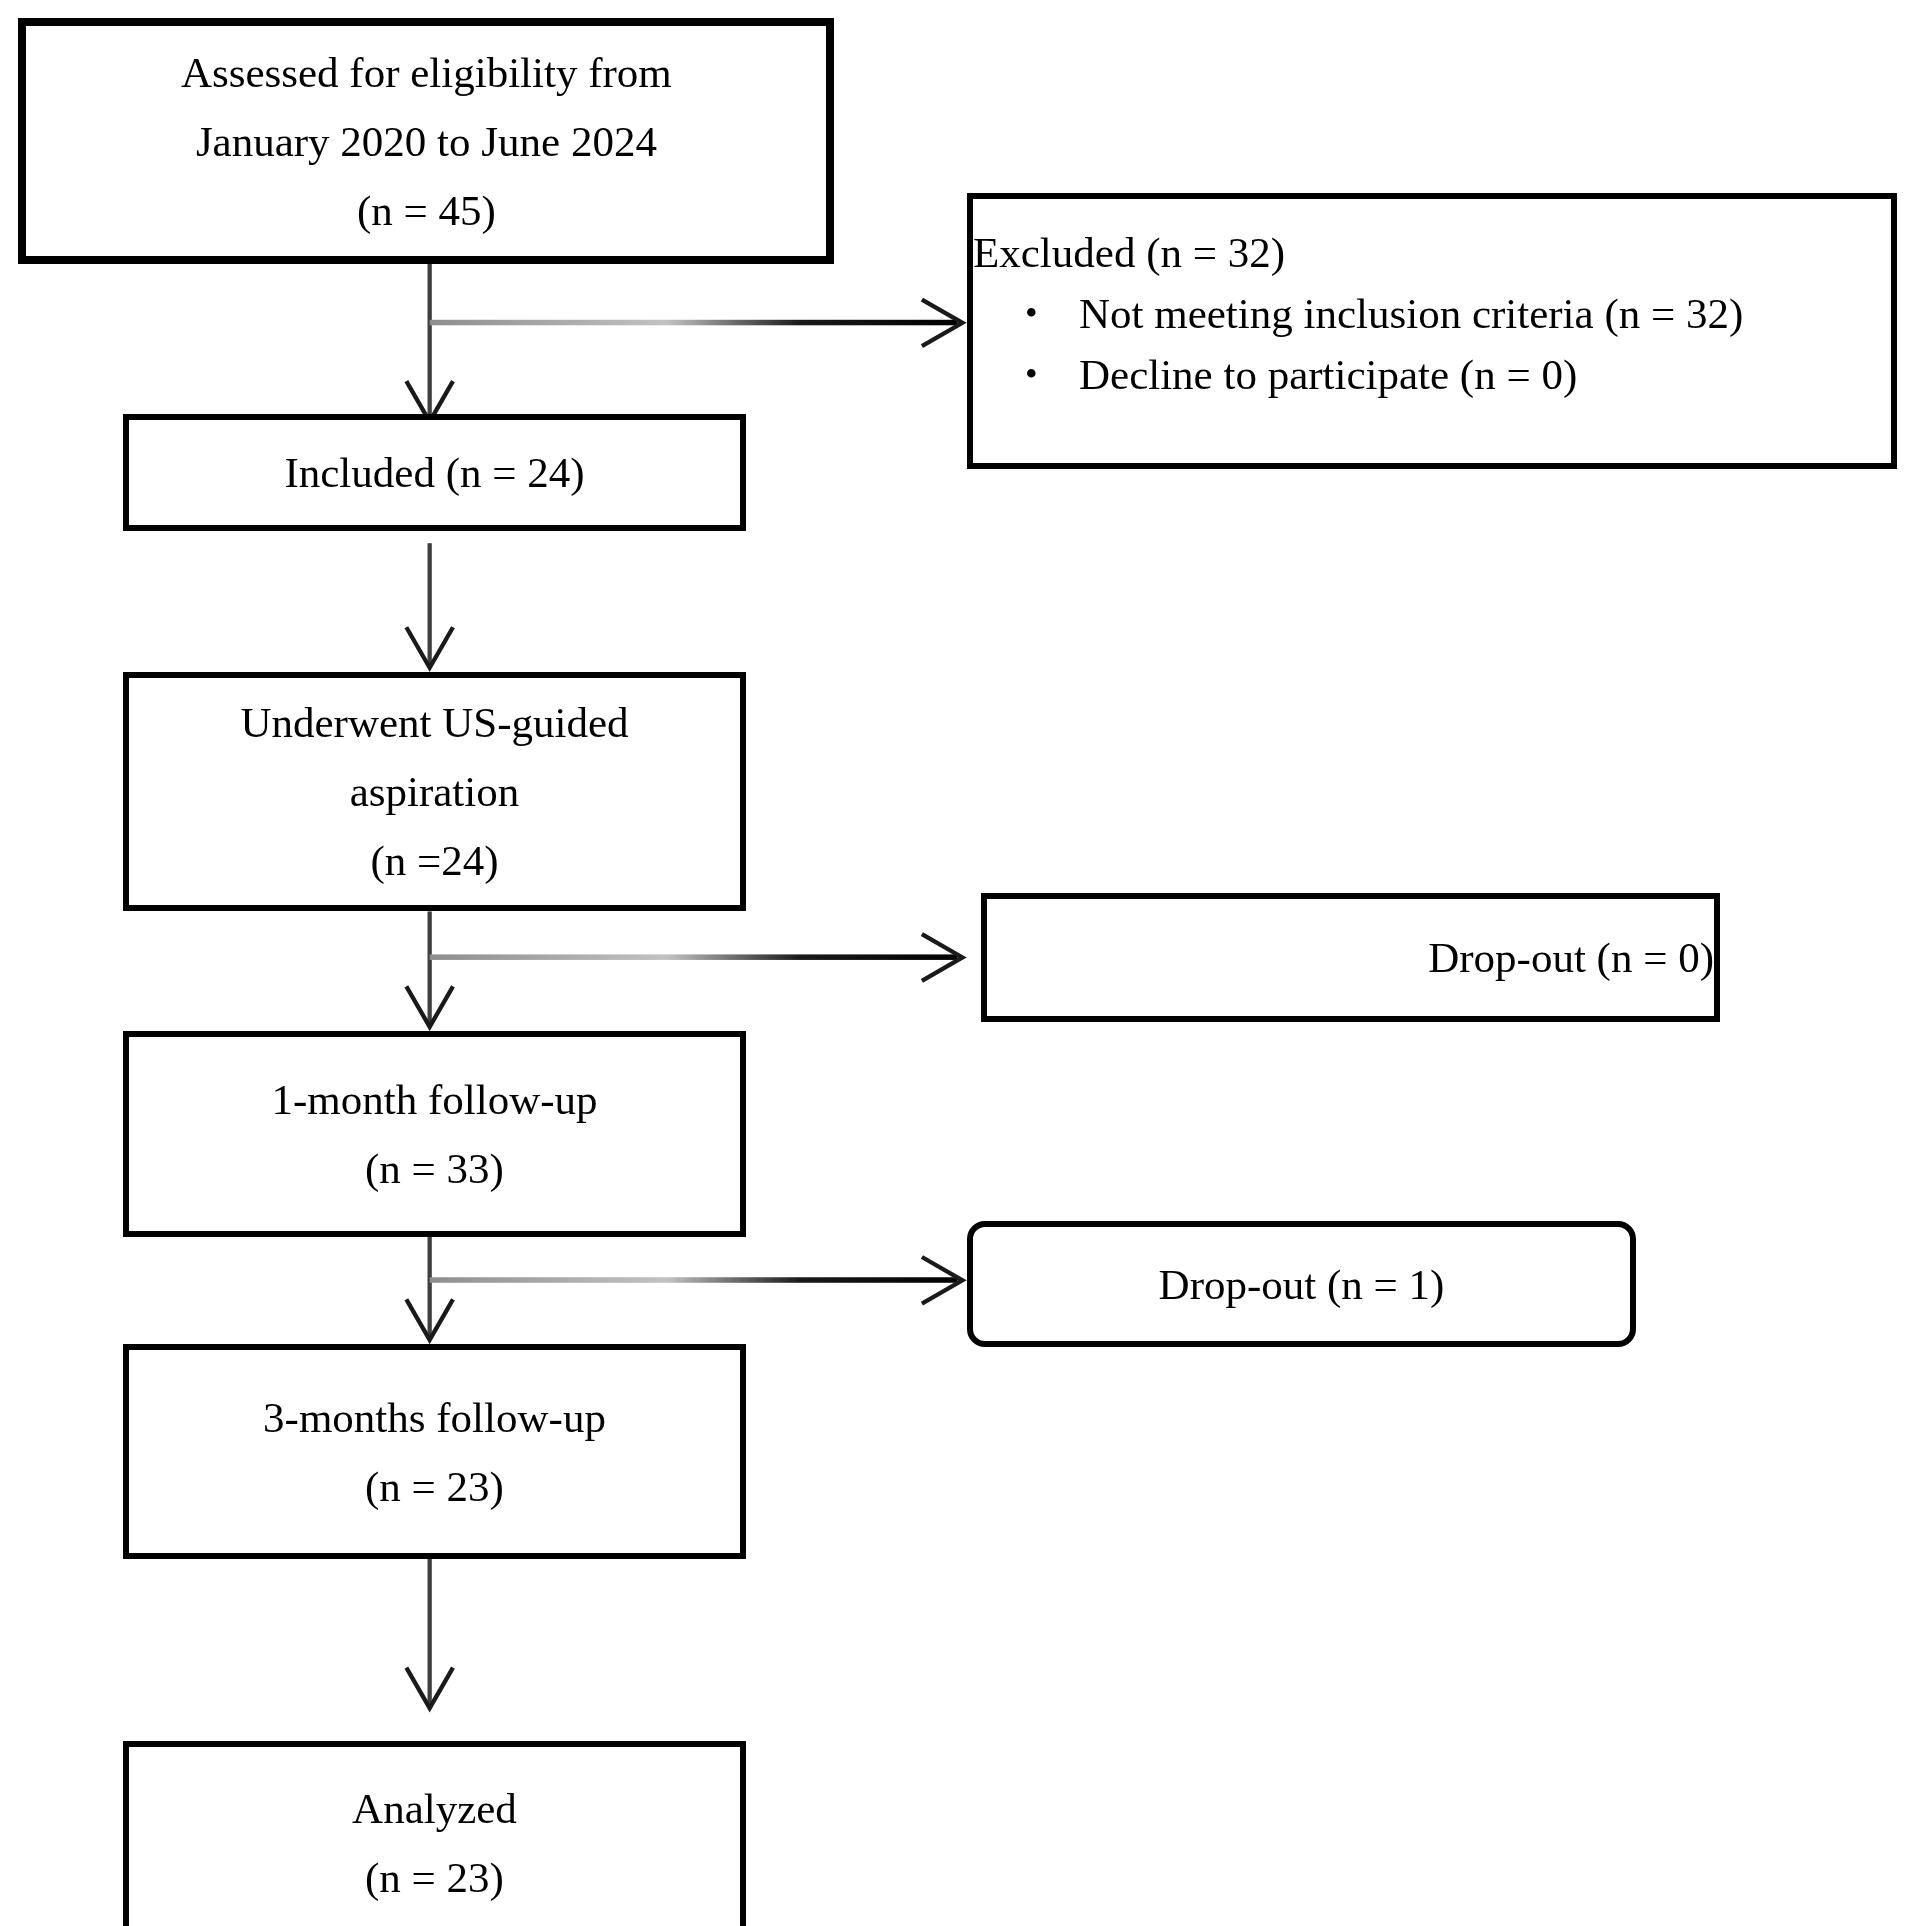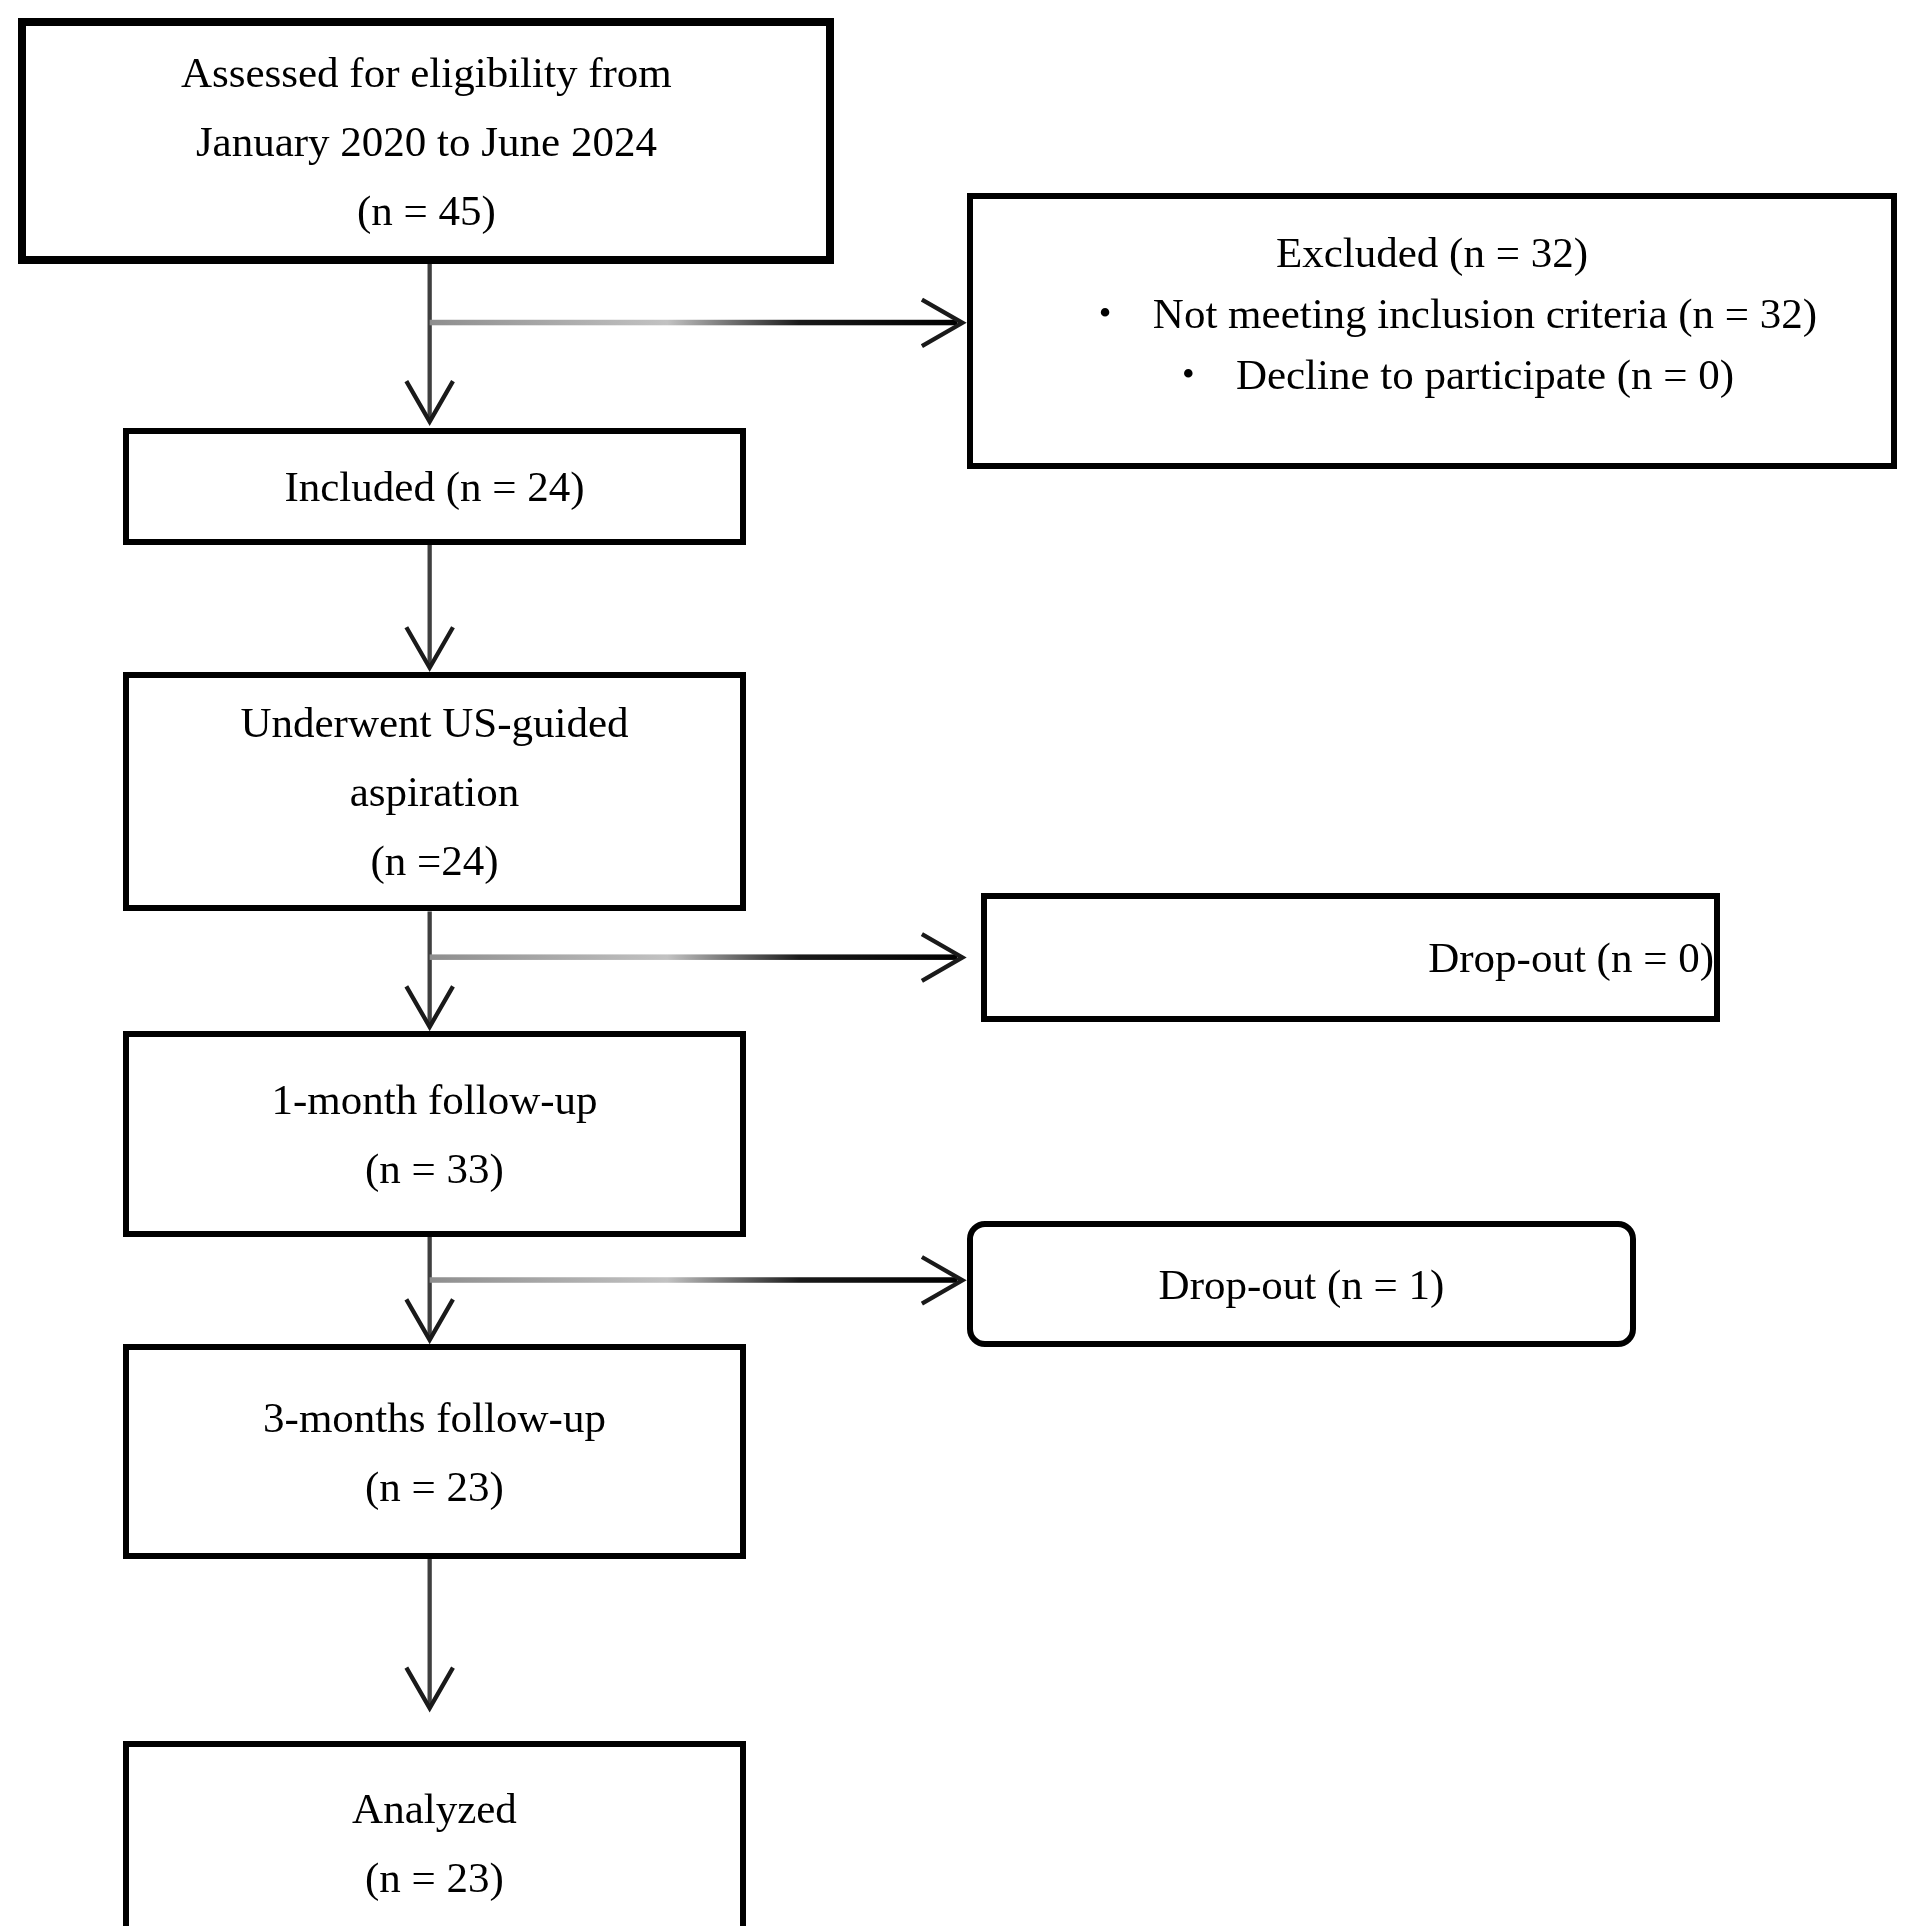"Excluded (n = 32)" .box-excluded { align-items: center -> flex-start }
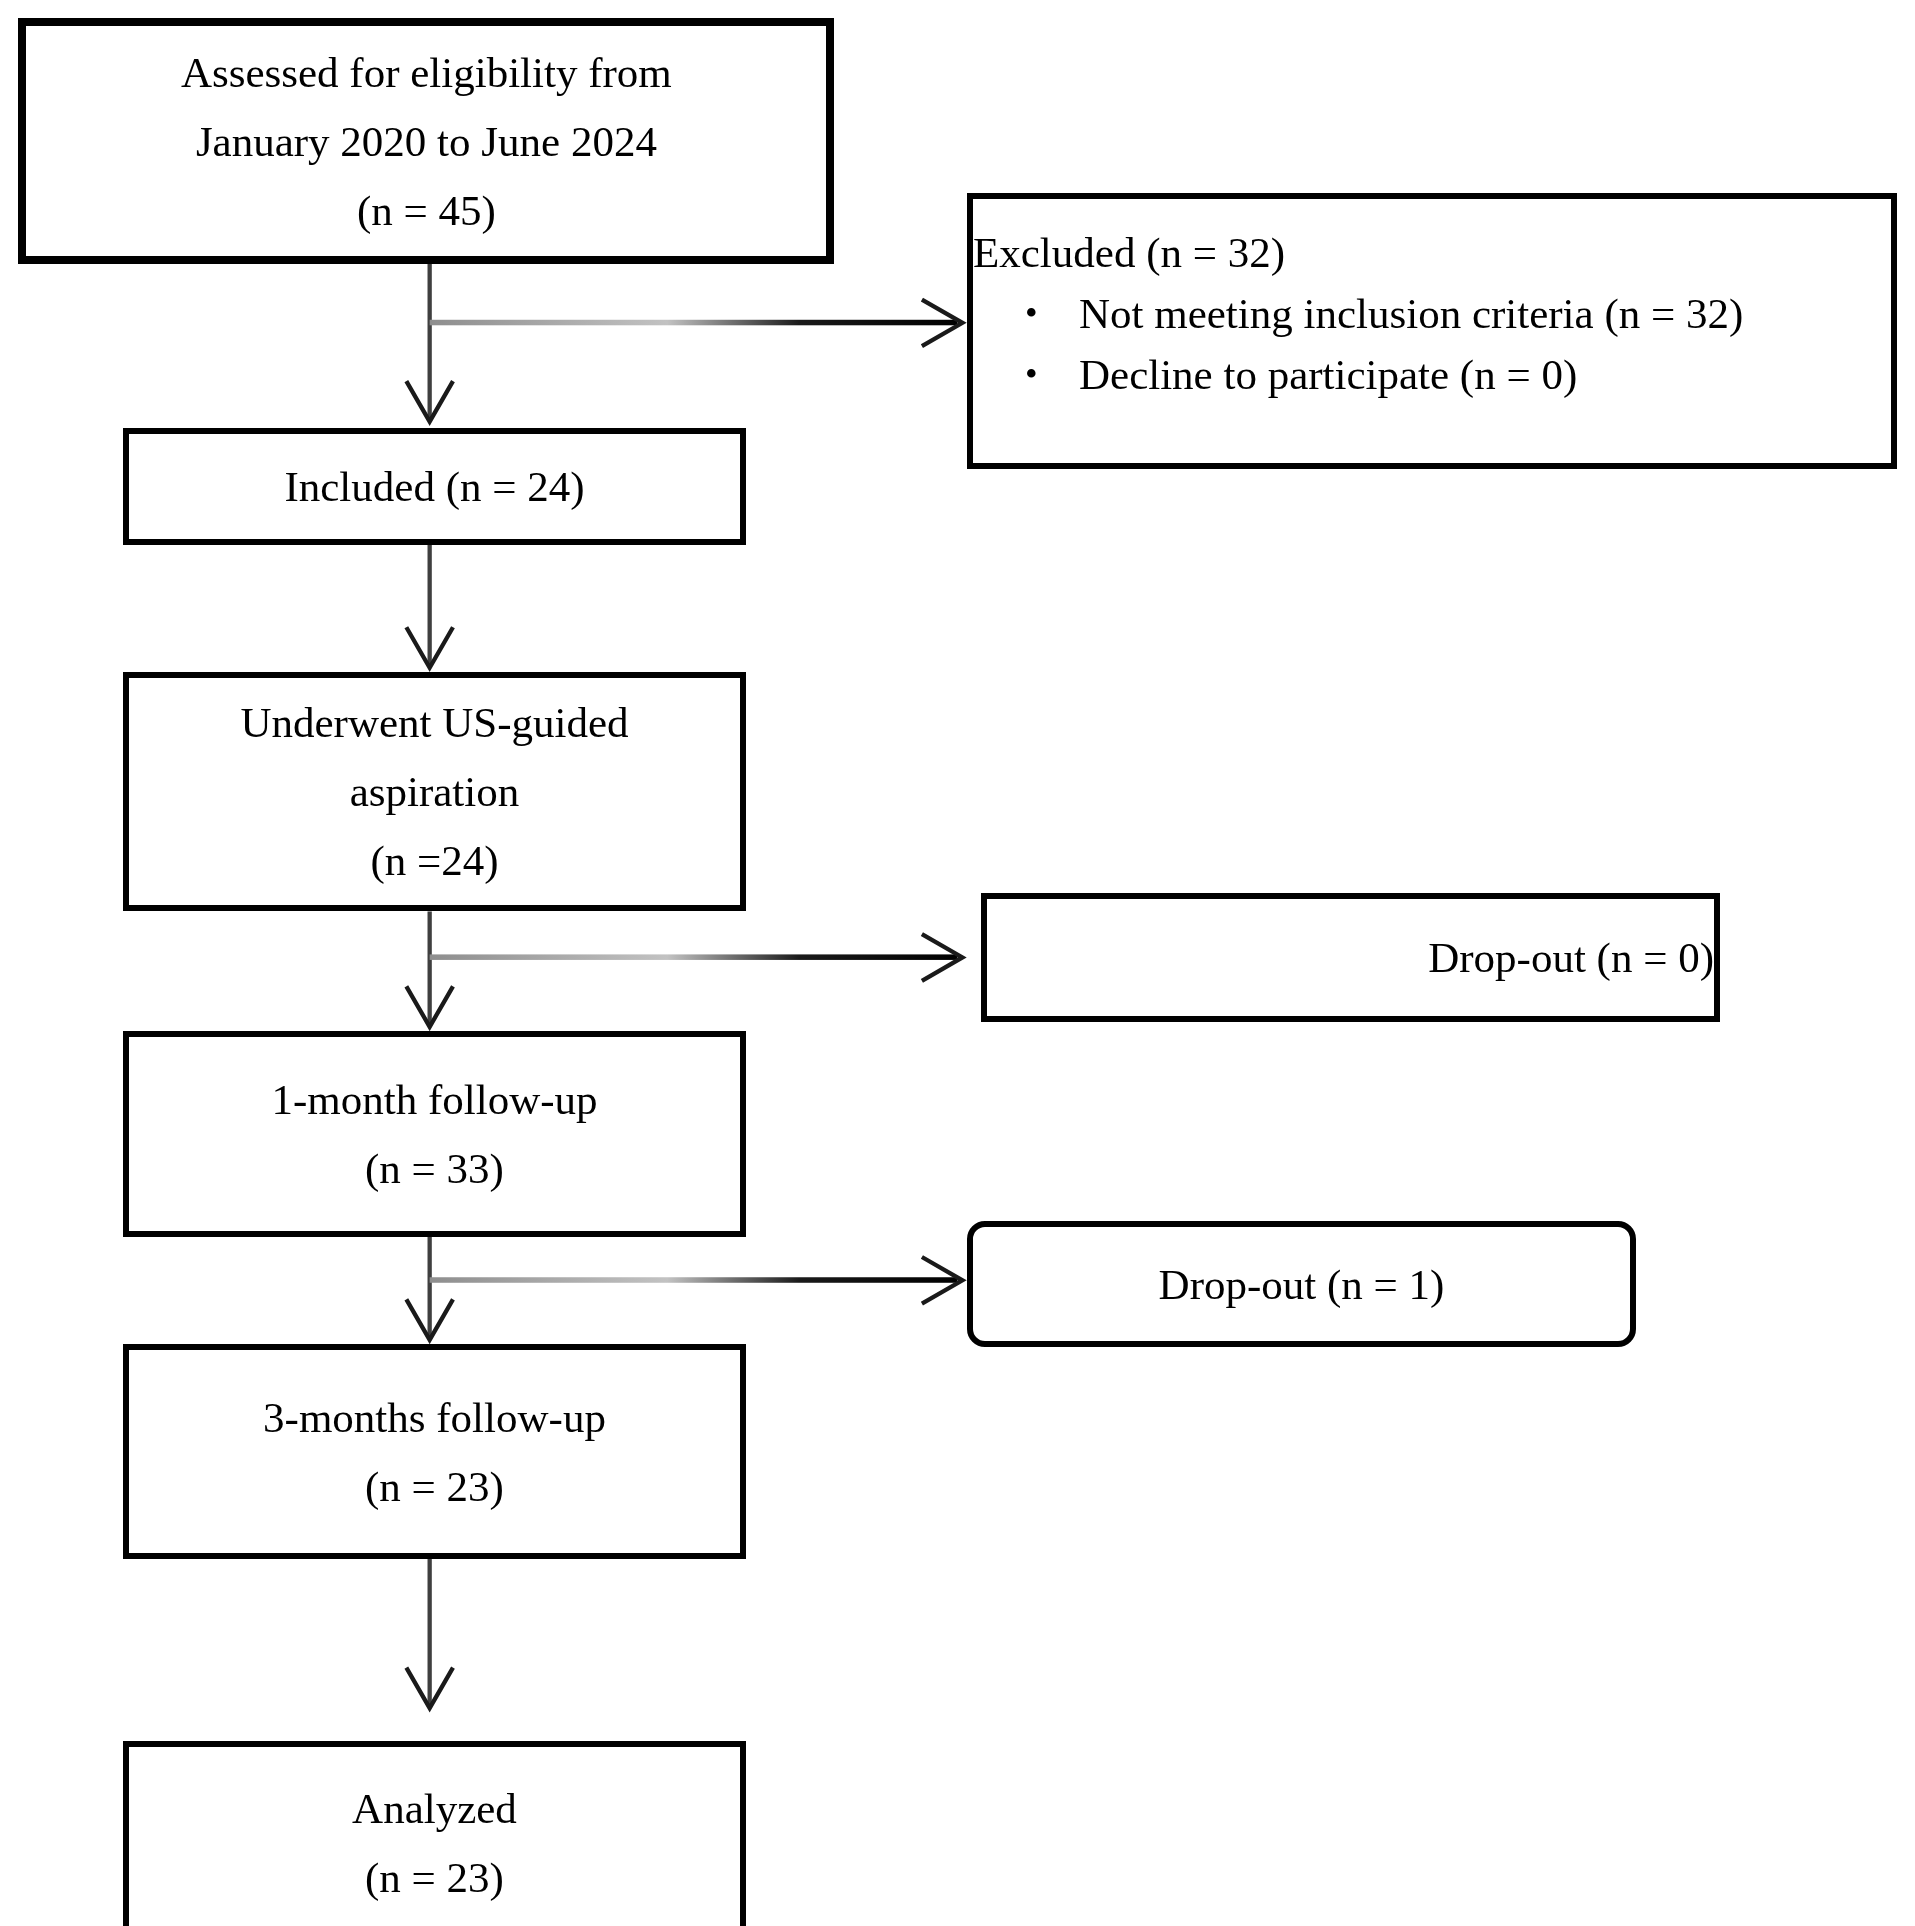"Included (n = 24)" .box-included { top: 428px -> 414px }
